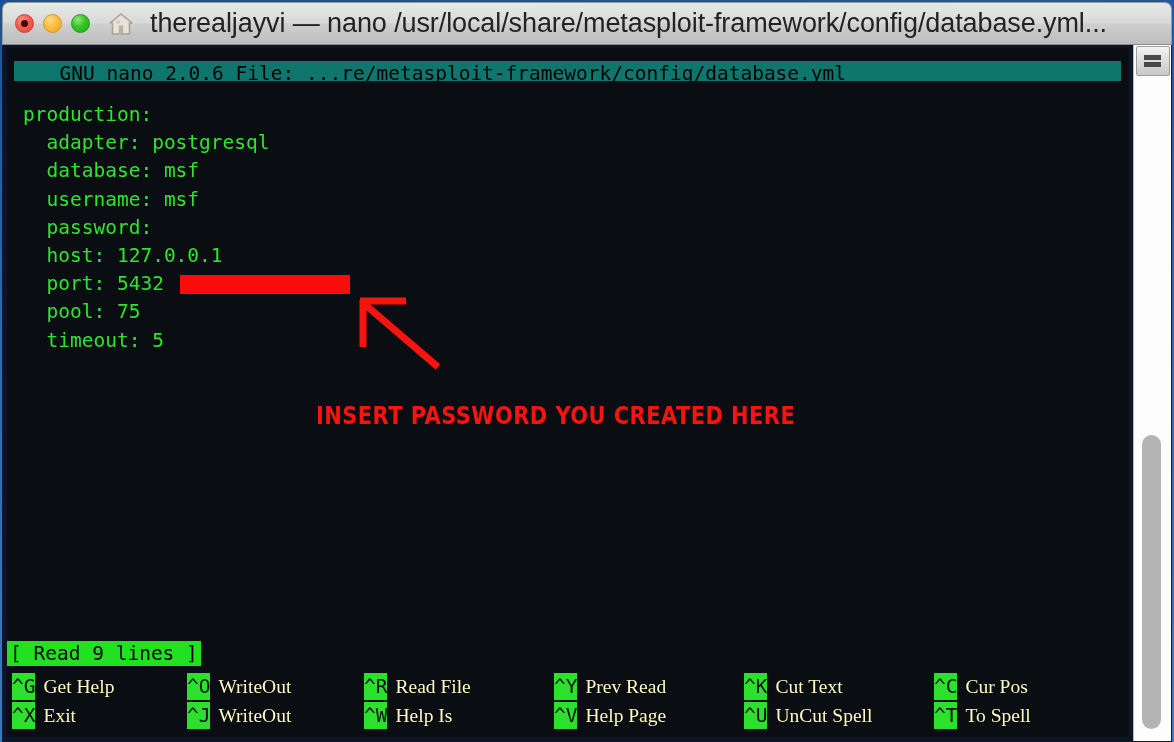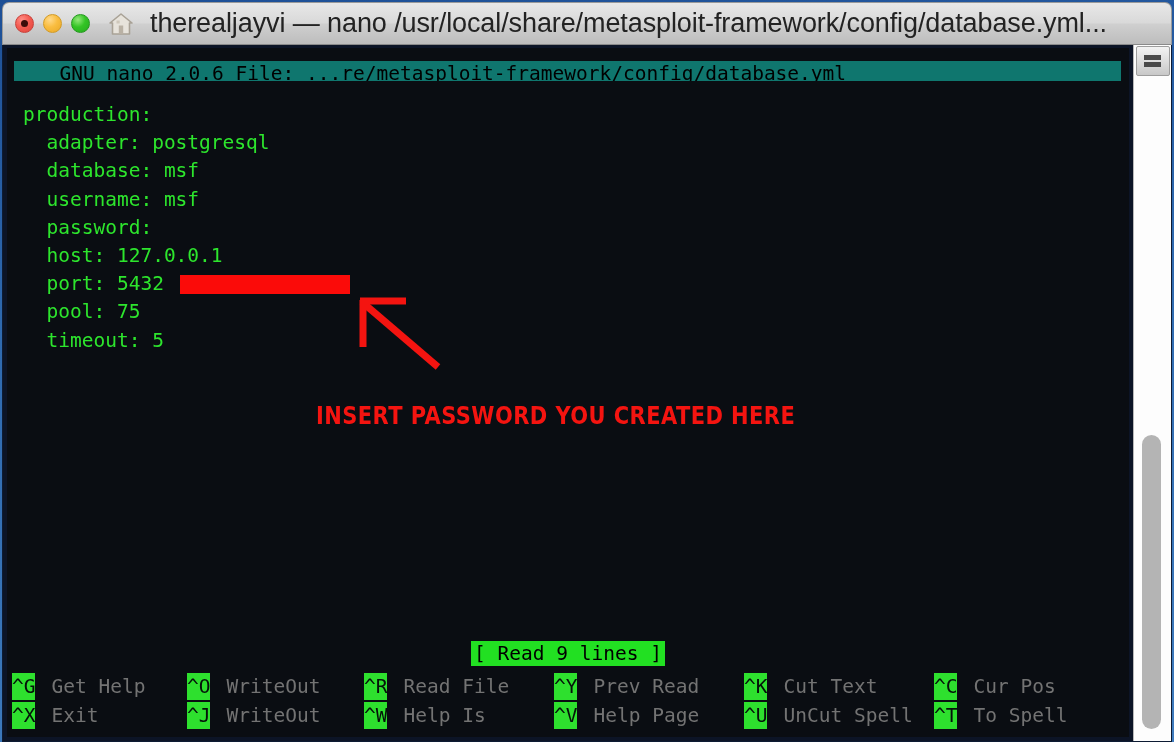"[ Read 9 lines ]" #status-line { text-align: center -> left }
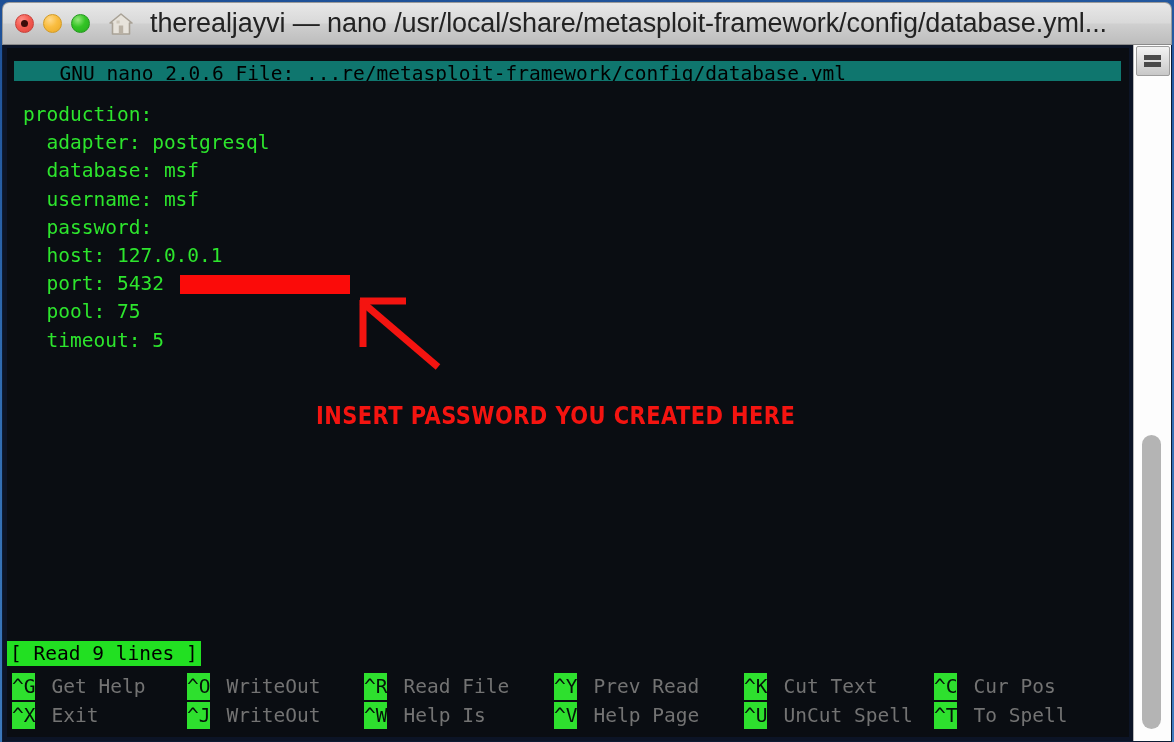"Get Help" .help-label { color: #737373 -> #fef9c3; font-family: none -> Liberation Serif, serif; padding-left: 16px -> 8px }
